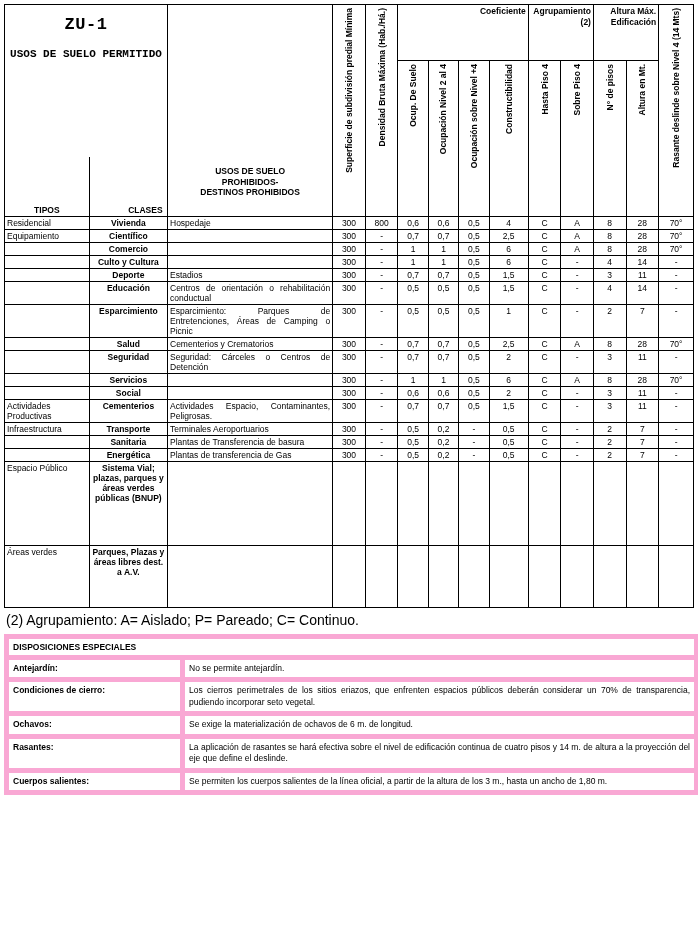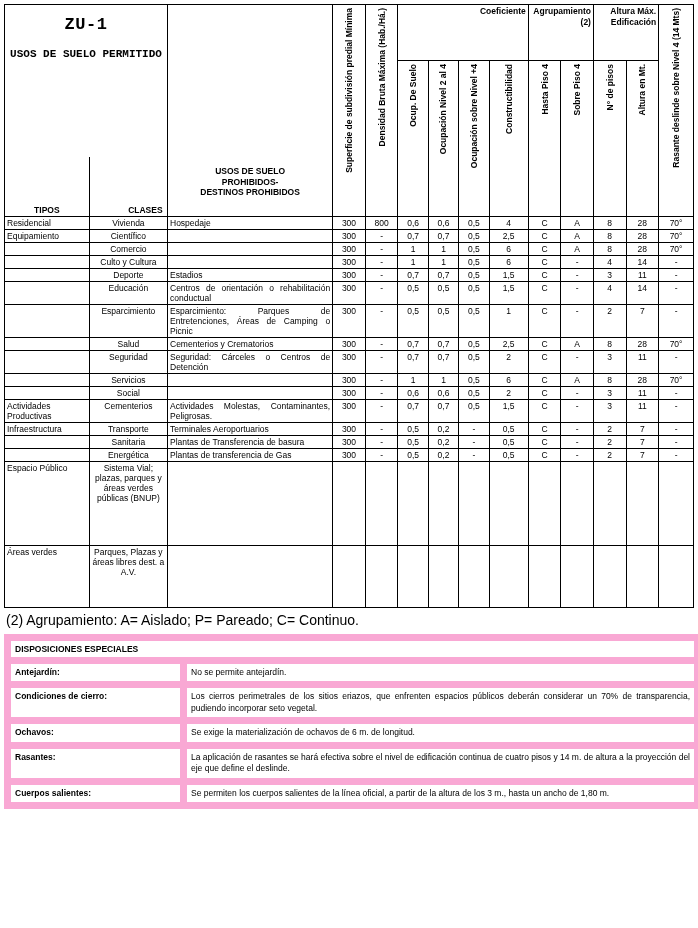"Vivienda" .row-class { font-weight: normal -> bold }
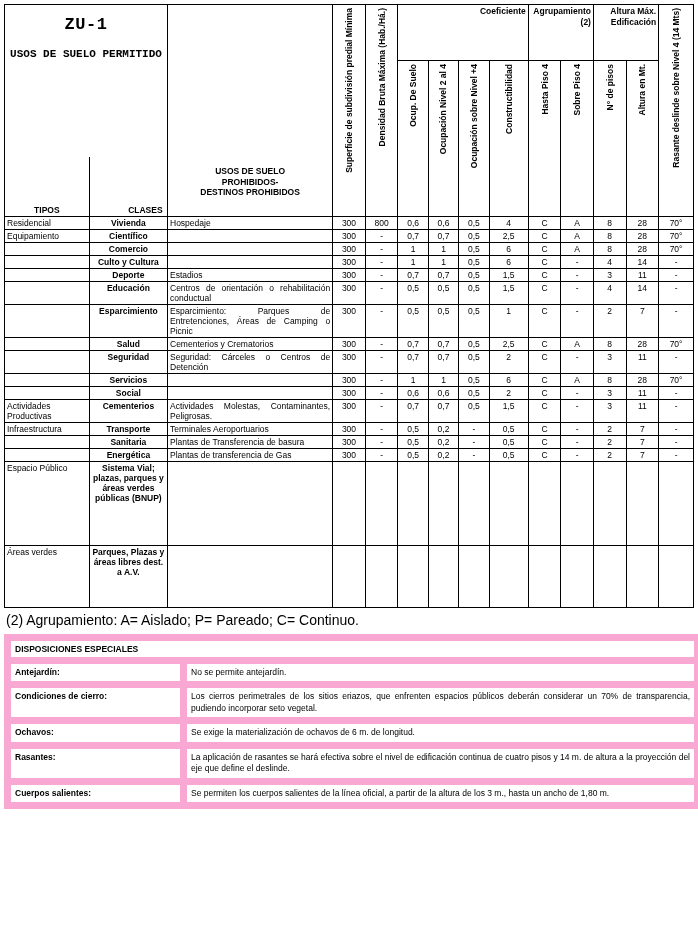"Actividades Molestas, Contaminantes," td.desc { text: Molestas -> Espacio }
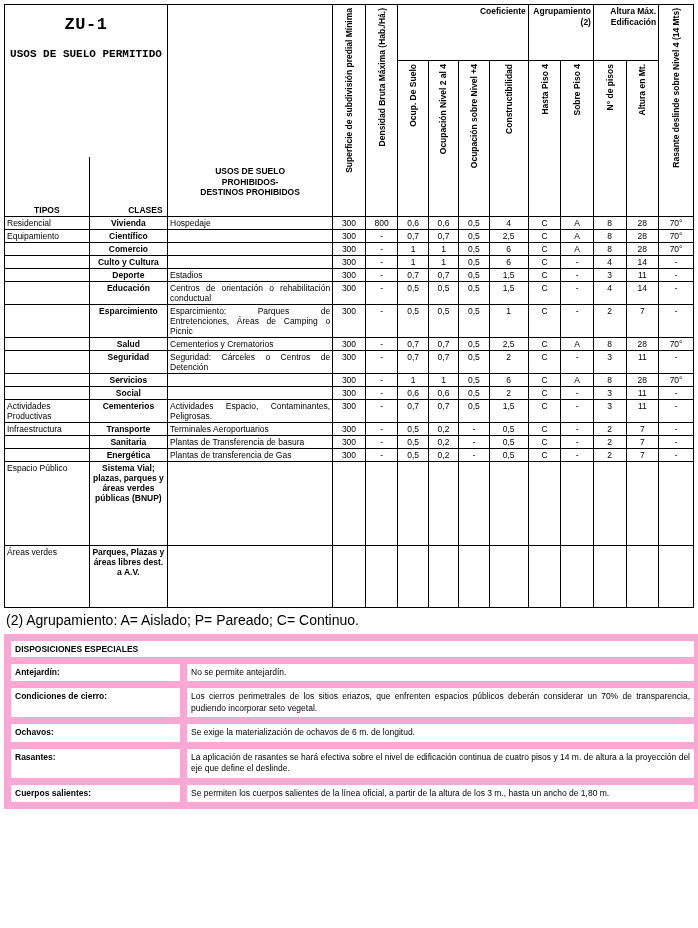"DISPOSICIONES ESPECIALES" table.disp td { border: 7px solid #f9a8d4 -> 5px solid #f9a8d4 }
